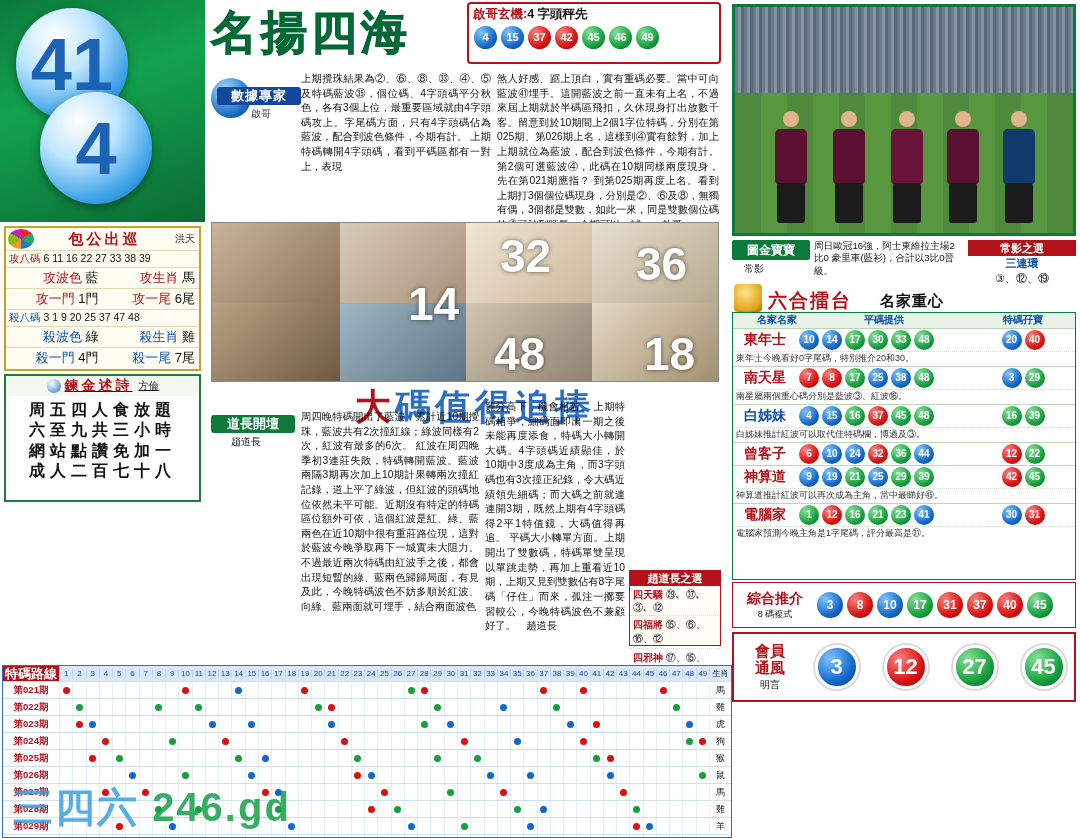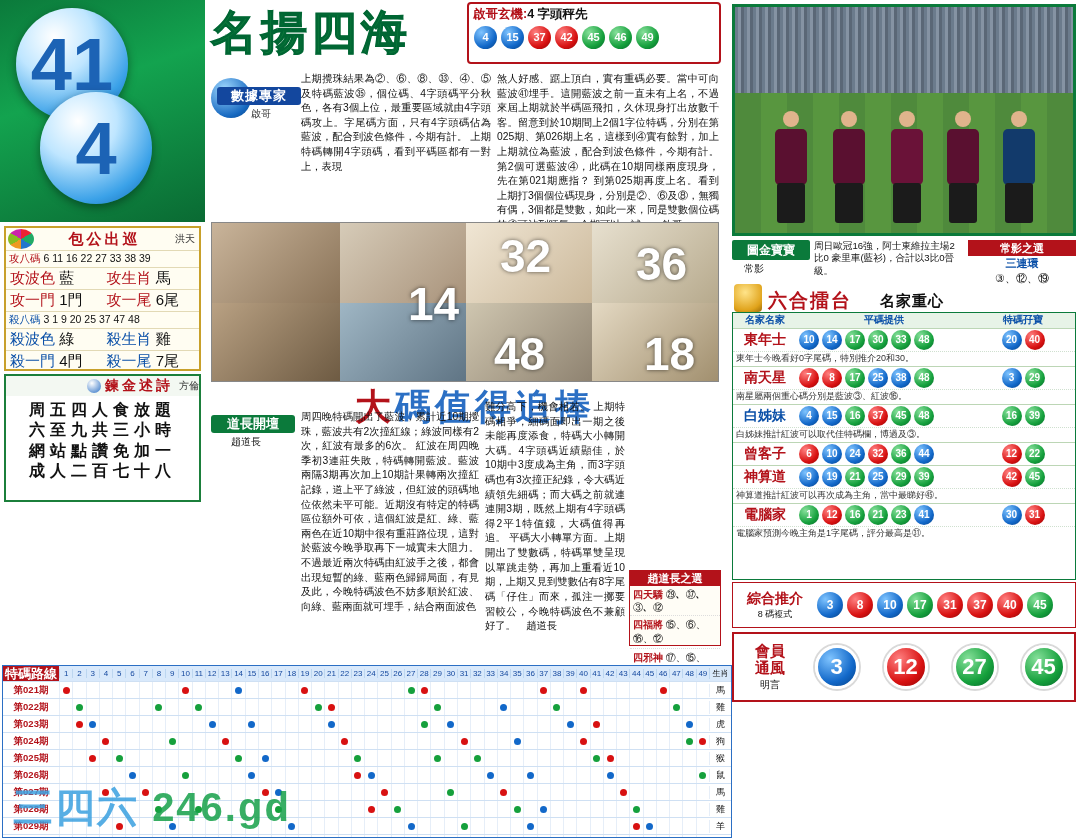"攻波色 藍" .grid2 { font-size: 15px -> 13px; text-align: none -> right }
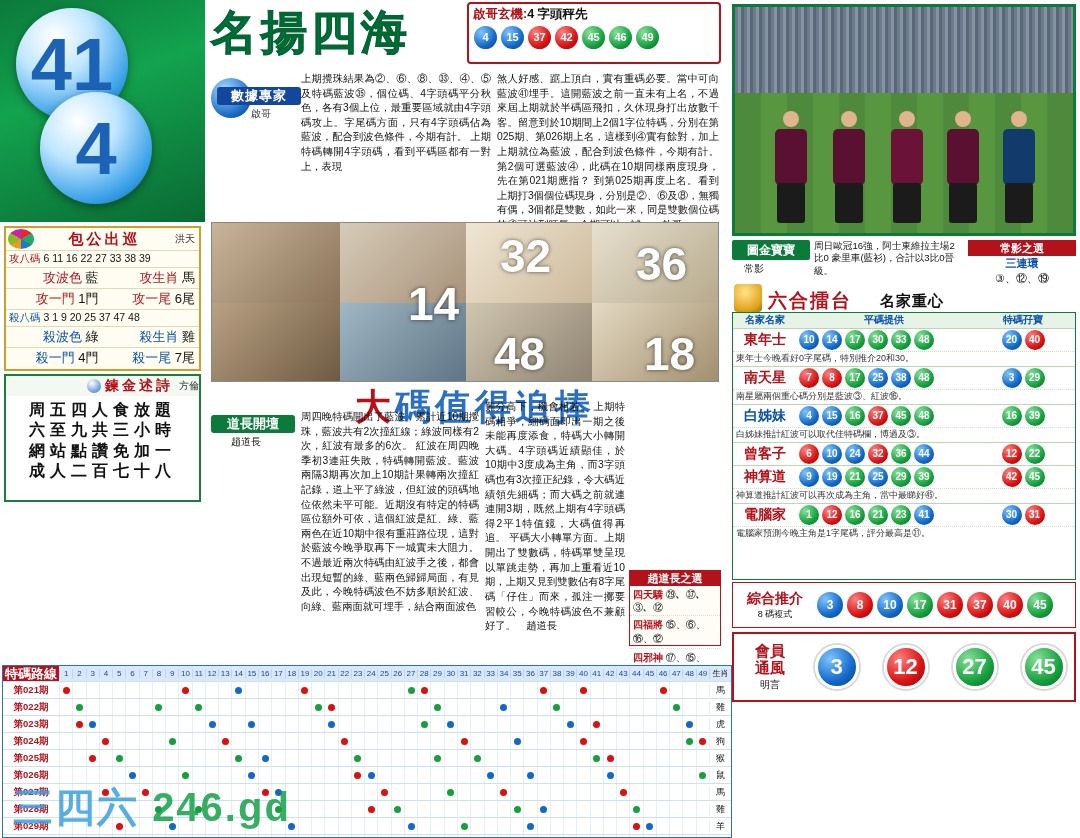"名家名家" .ring-hdr .c1 { text-align: center -> right }
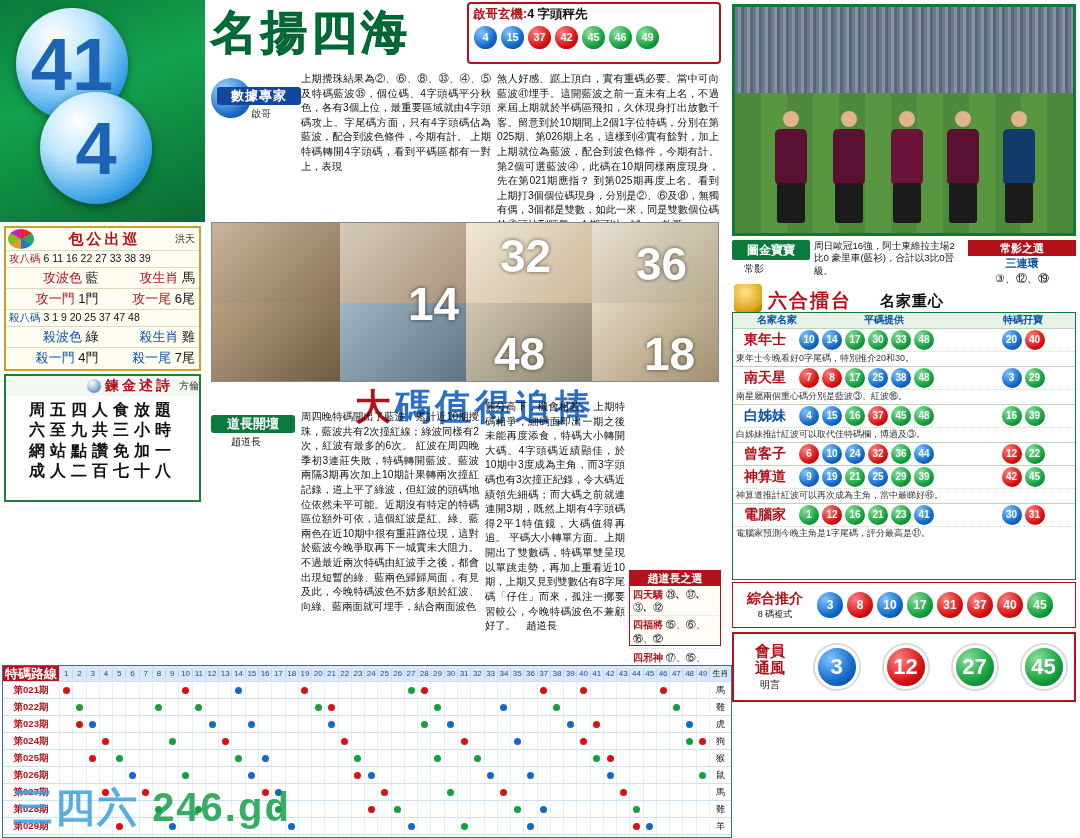"鍊金述詩" .poem-head { justify-content: flex-end -> center; text-decoration: none -> underline }
